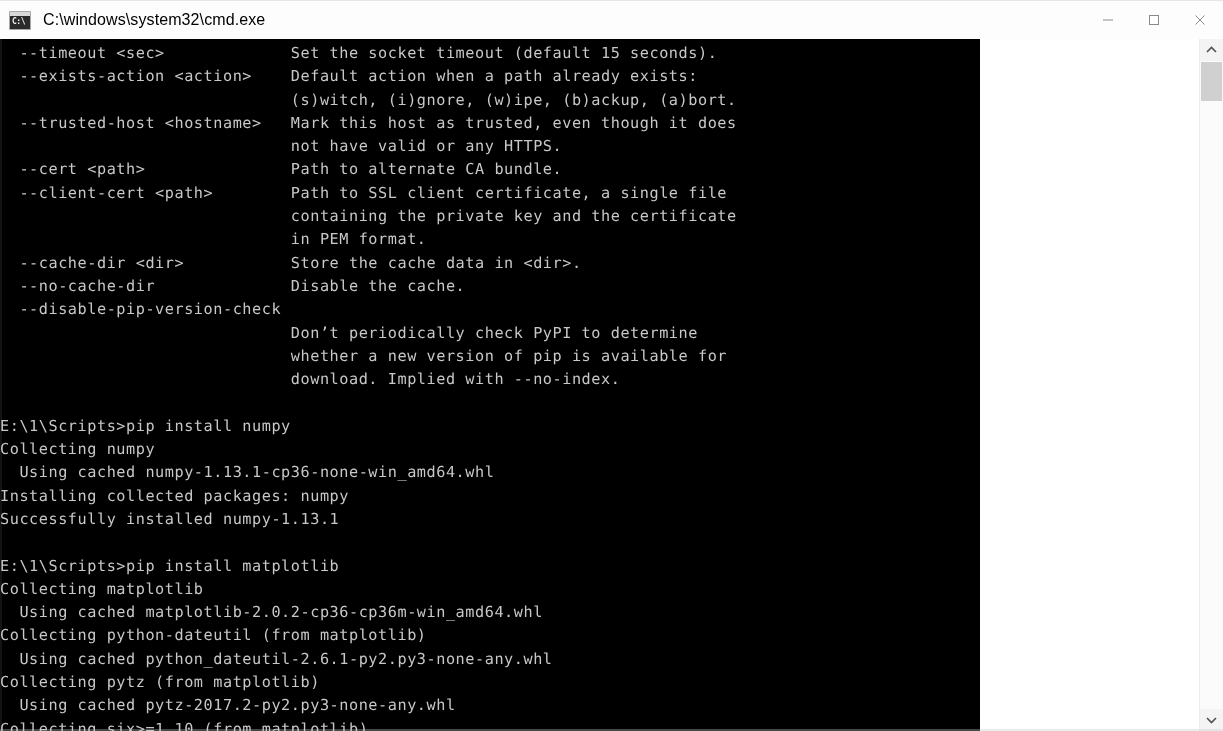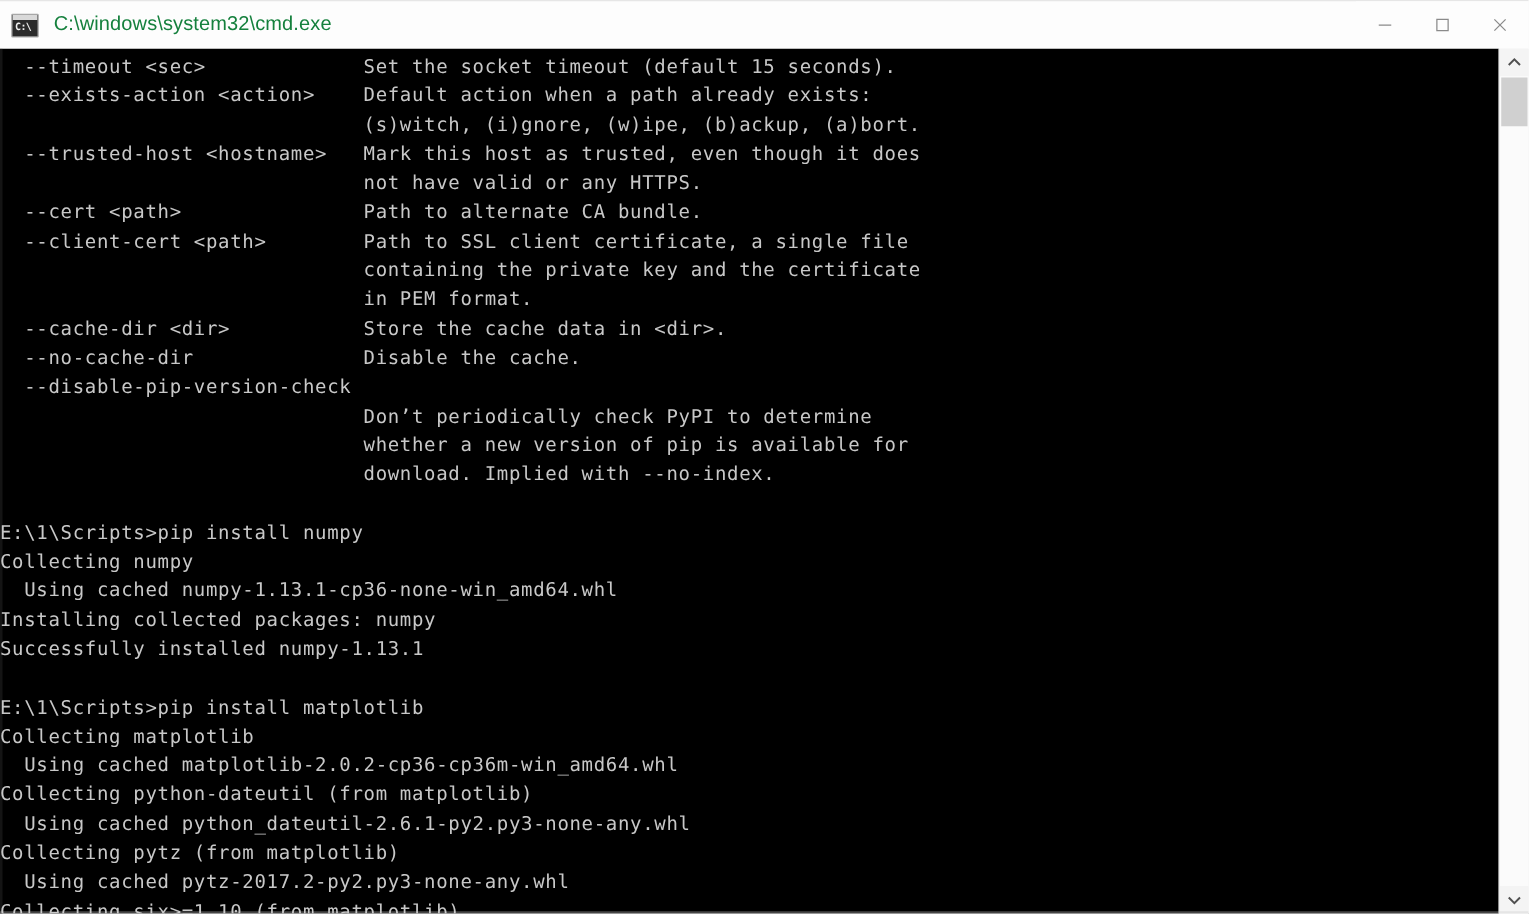"C:\windows\system32\cmd.exe" #title-text { color: #15803d -> #000000 }
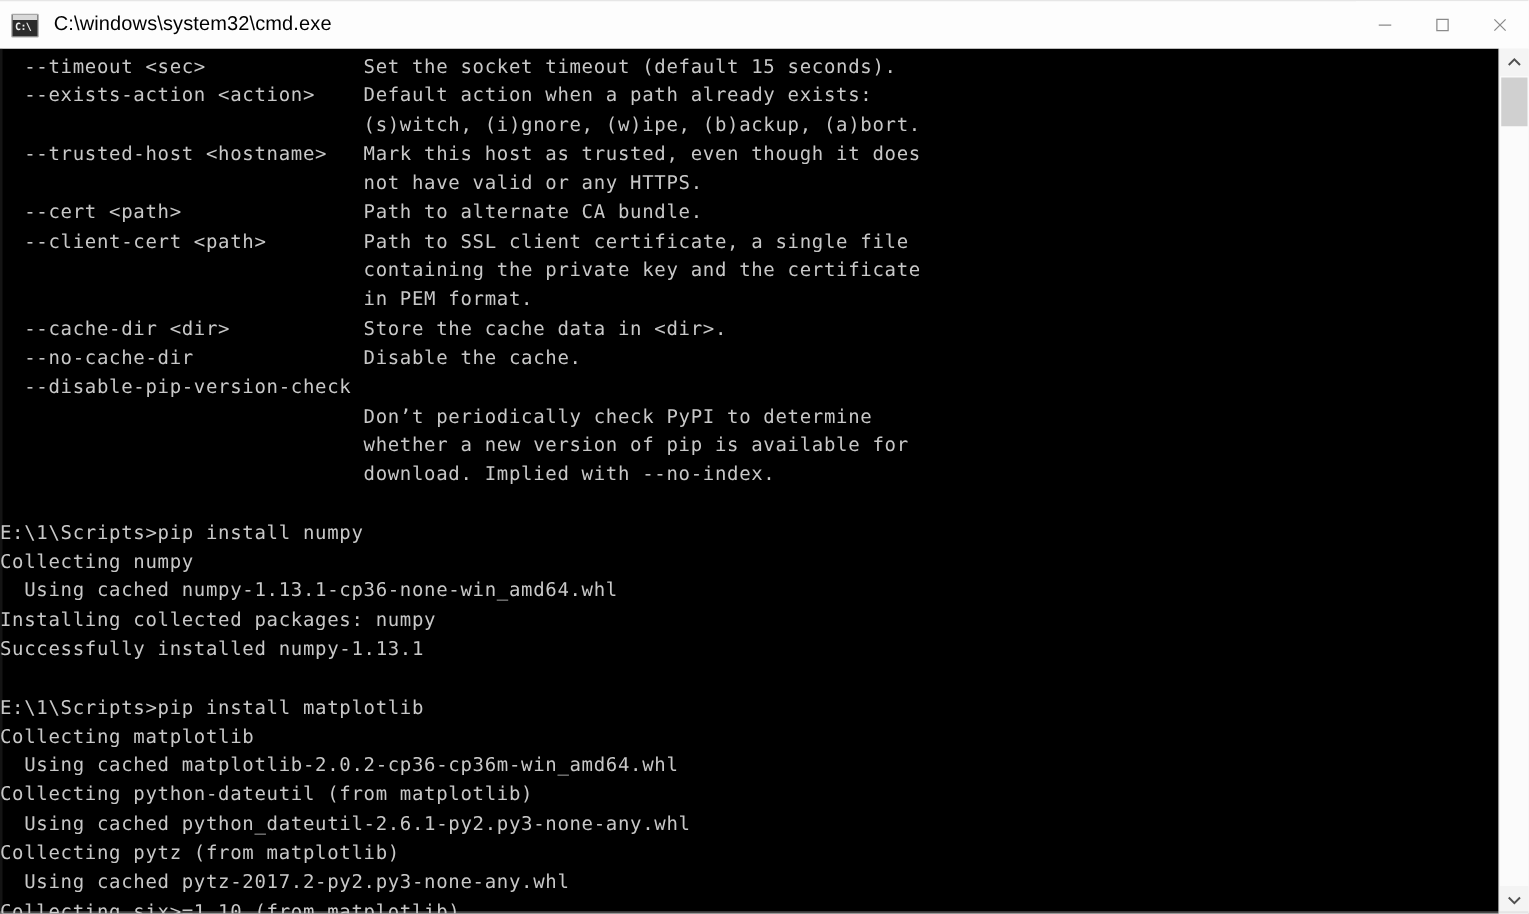"--timeout <sec> Set the socket" #console { width: 1199px -> 980px }
